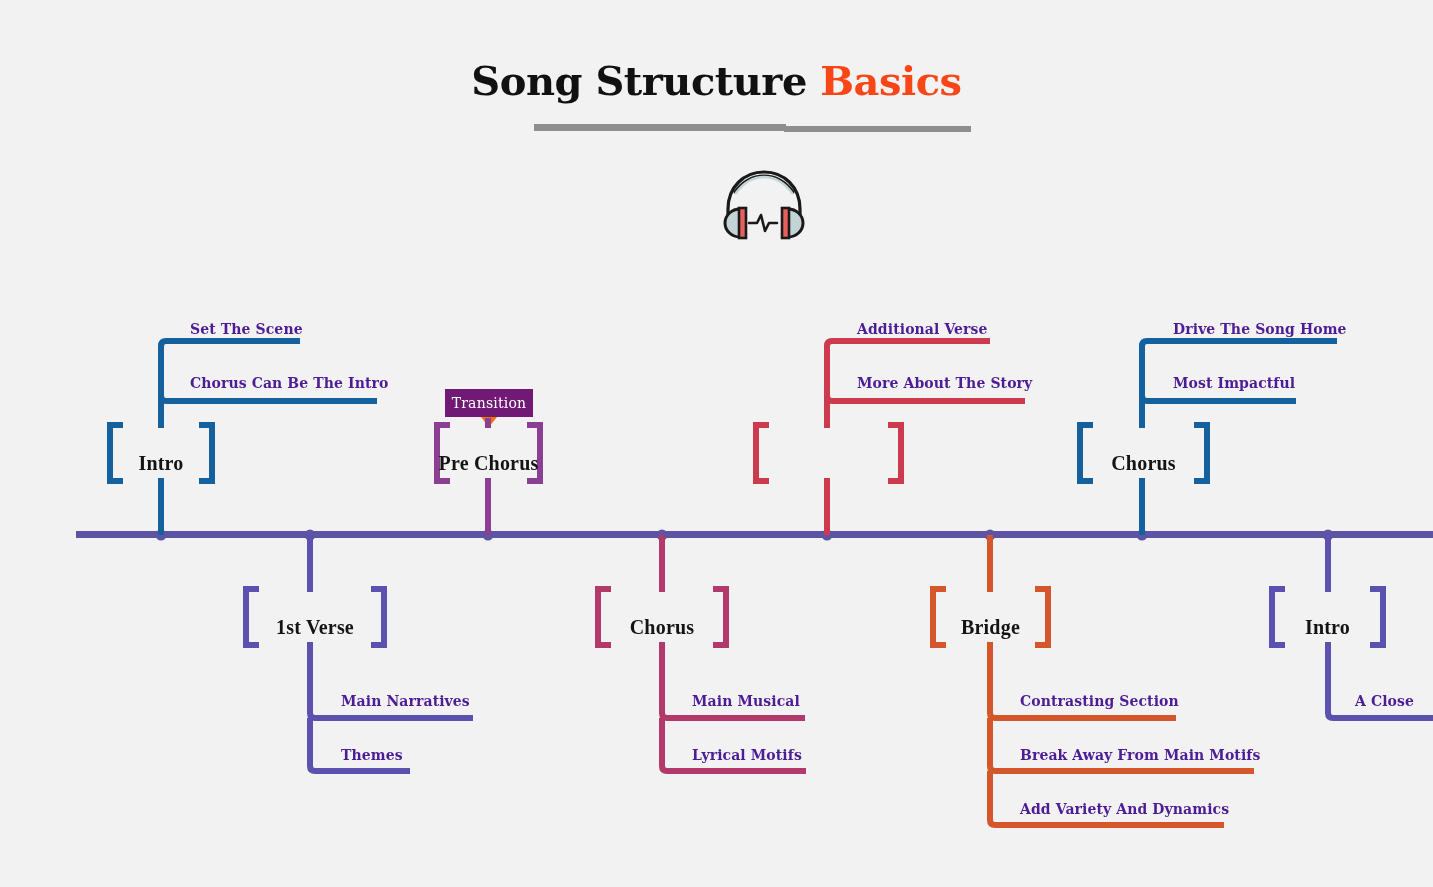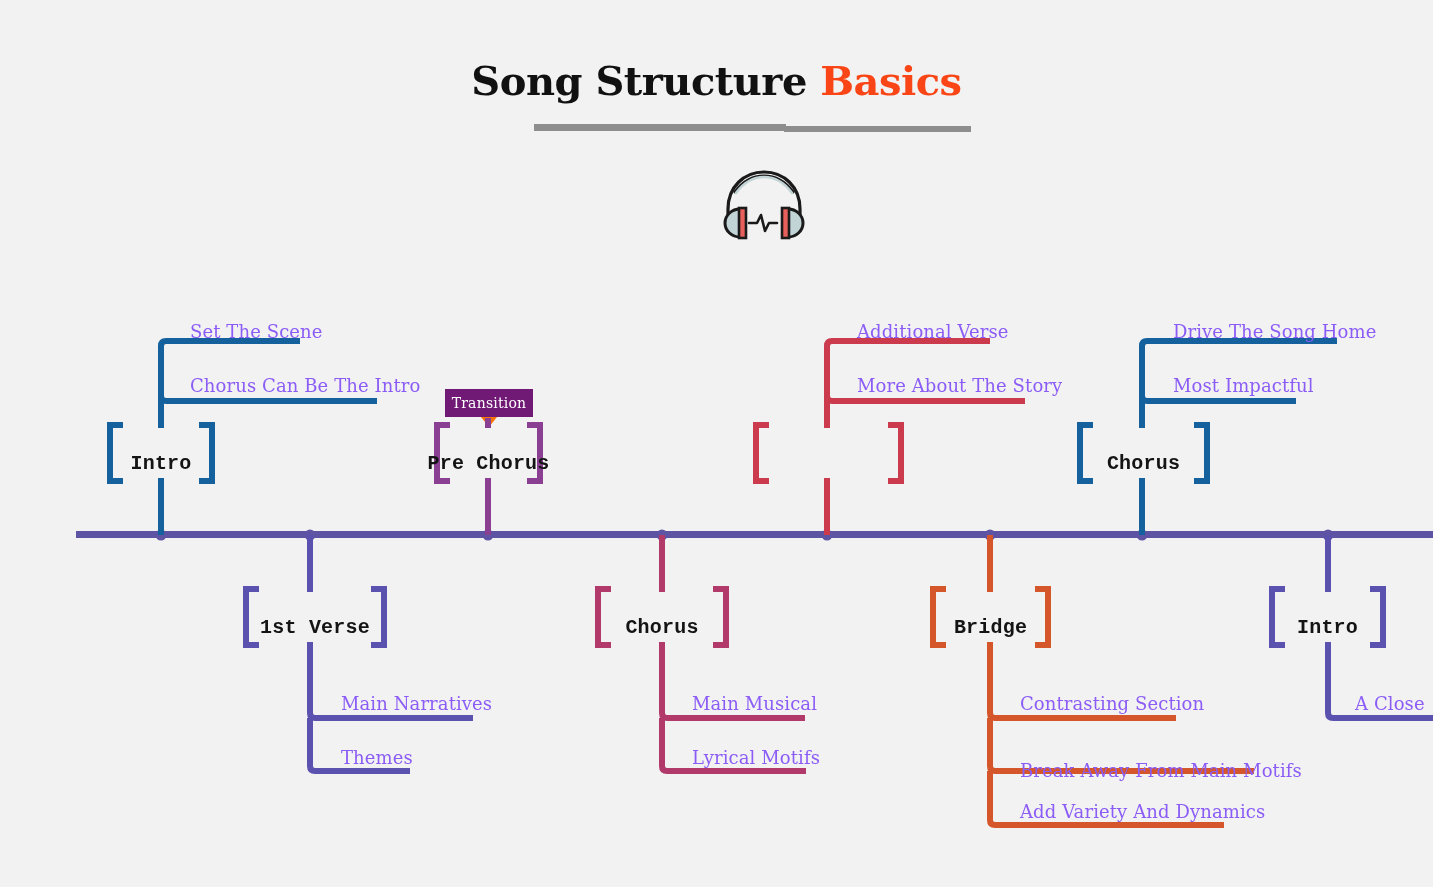"Set The Scene" .sublabel { color: #8b5cf6 -> #4c1d95; font-size: 18px -> 14px; font-weight: normal -> bold }
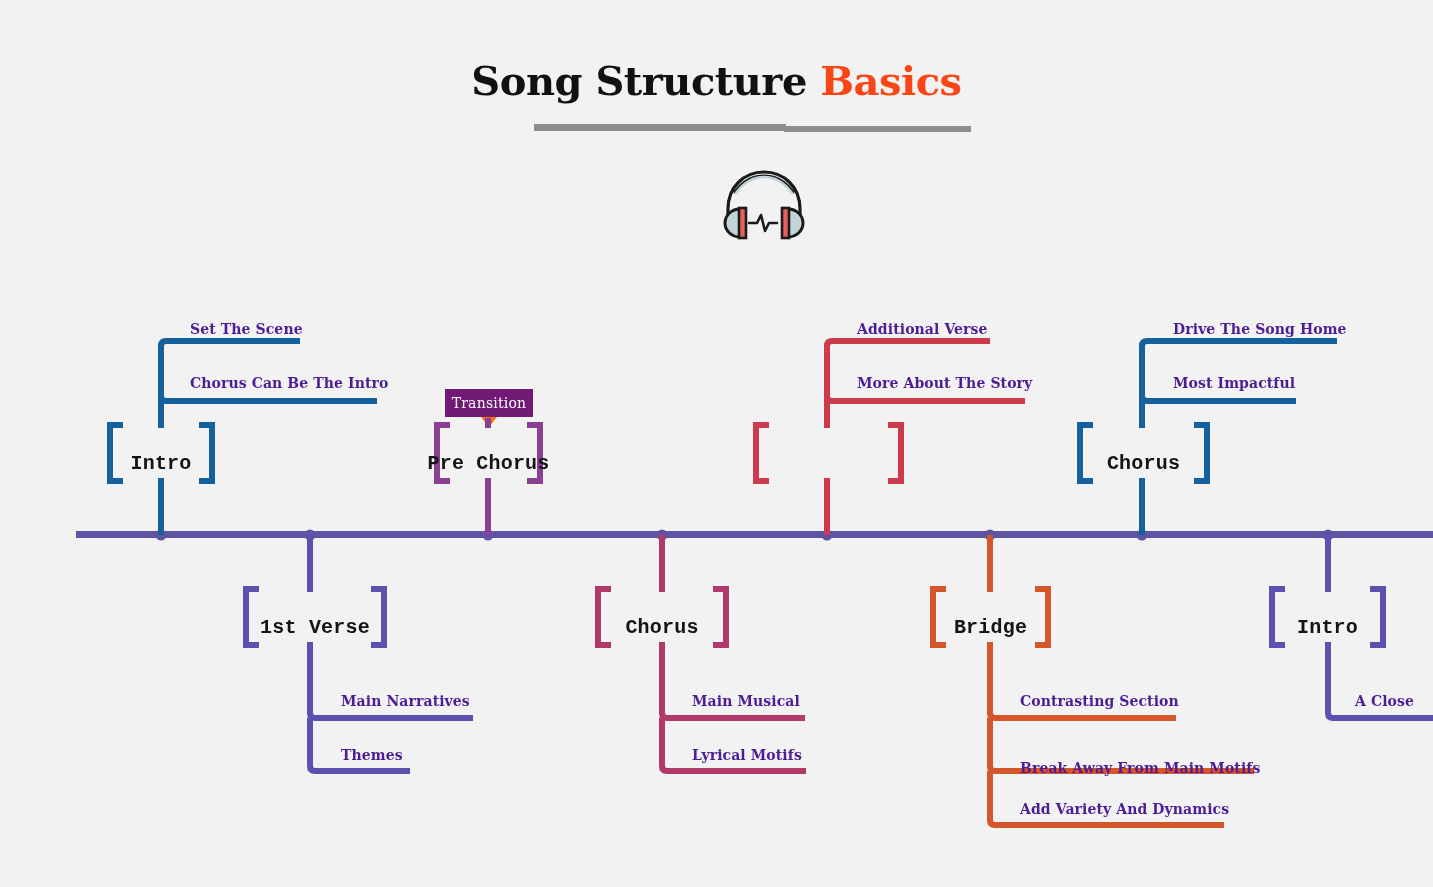"Intro" .section .sec-label { font-family: Liberation Mono, monospace -> Liberation Serif, serif }
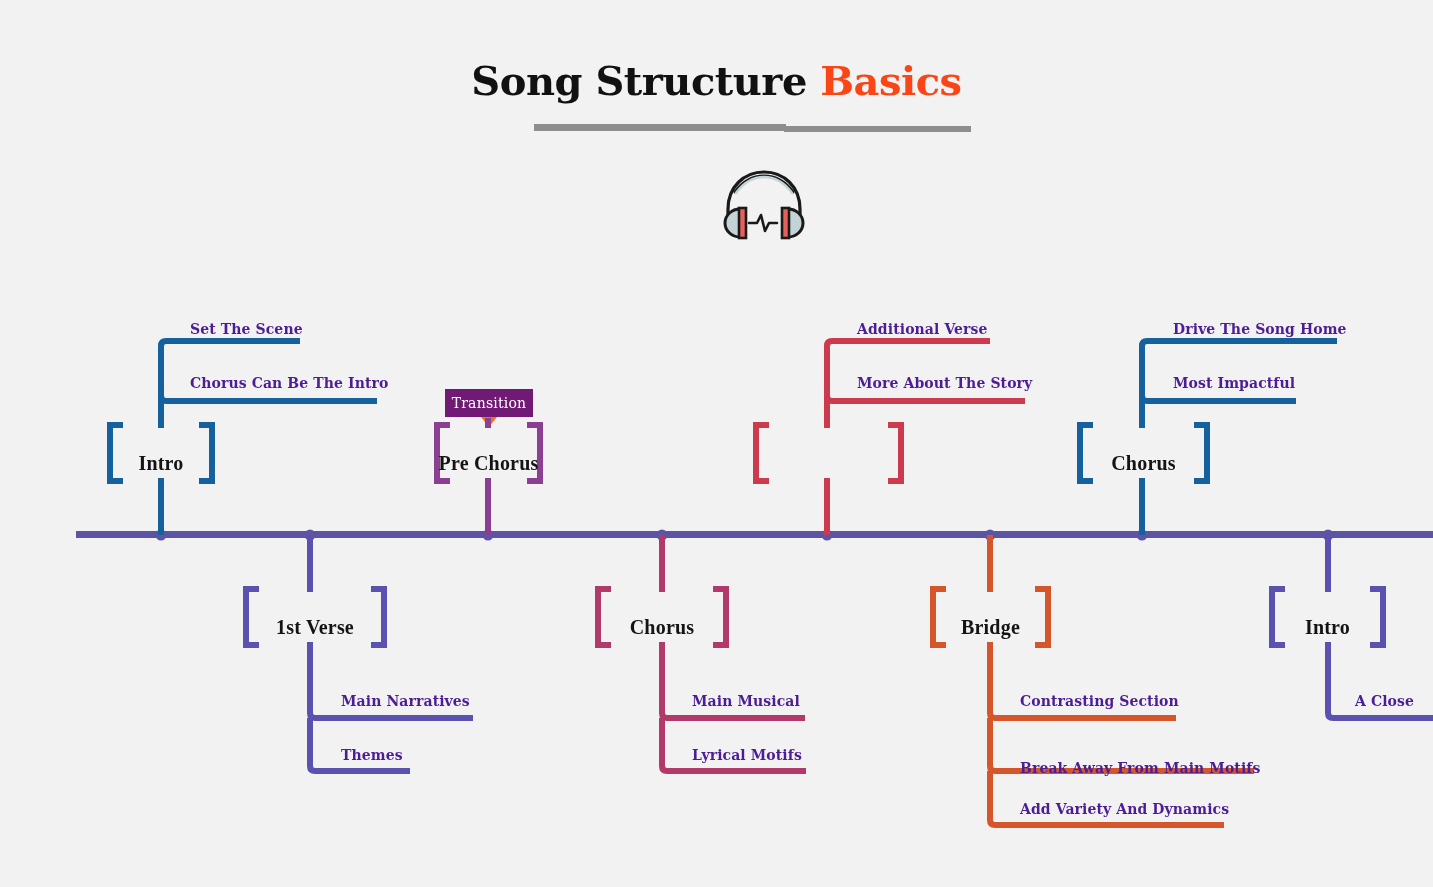"Break Away From Main Motifs" div.sublabel { margin-top: 13px -> none }
